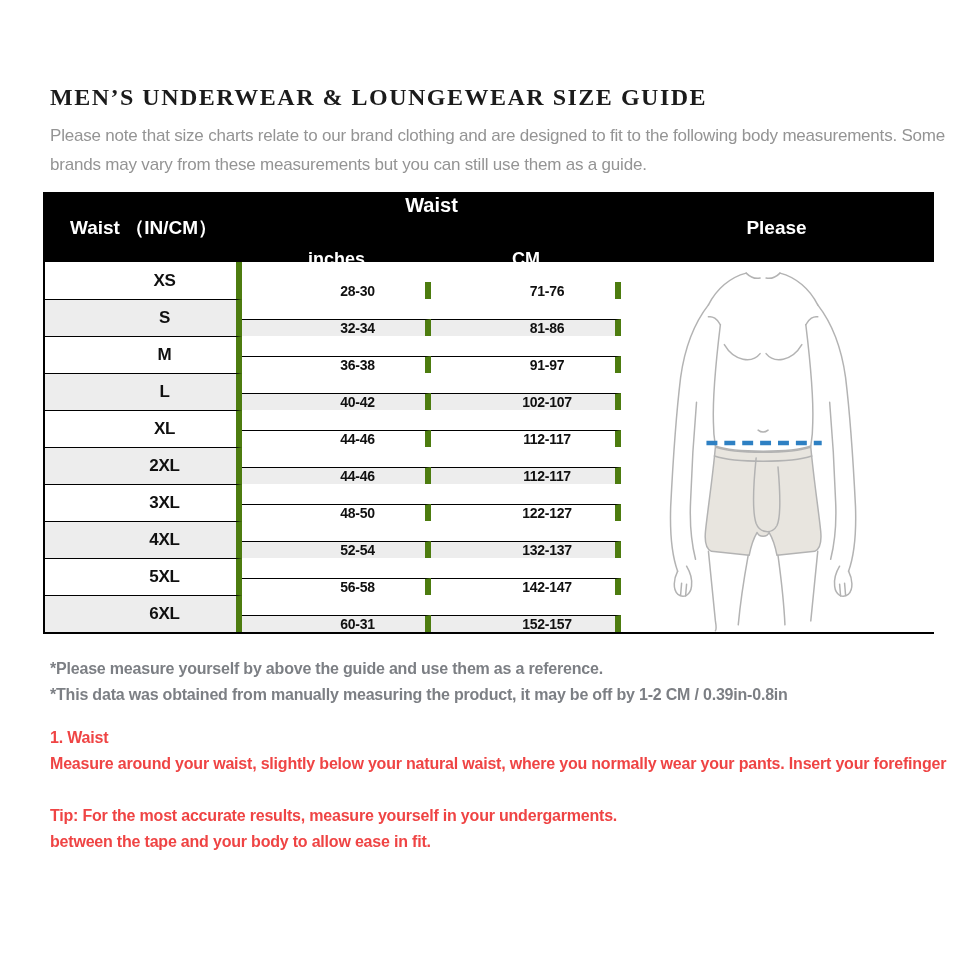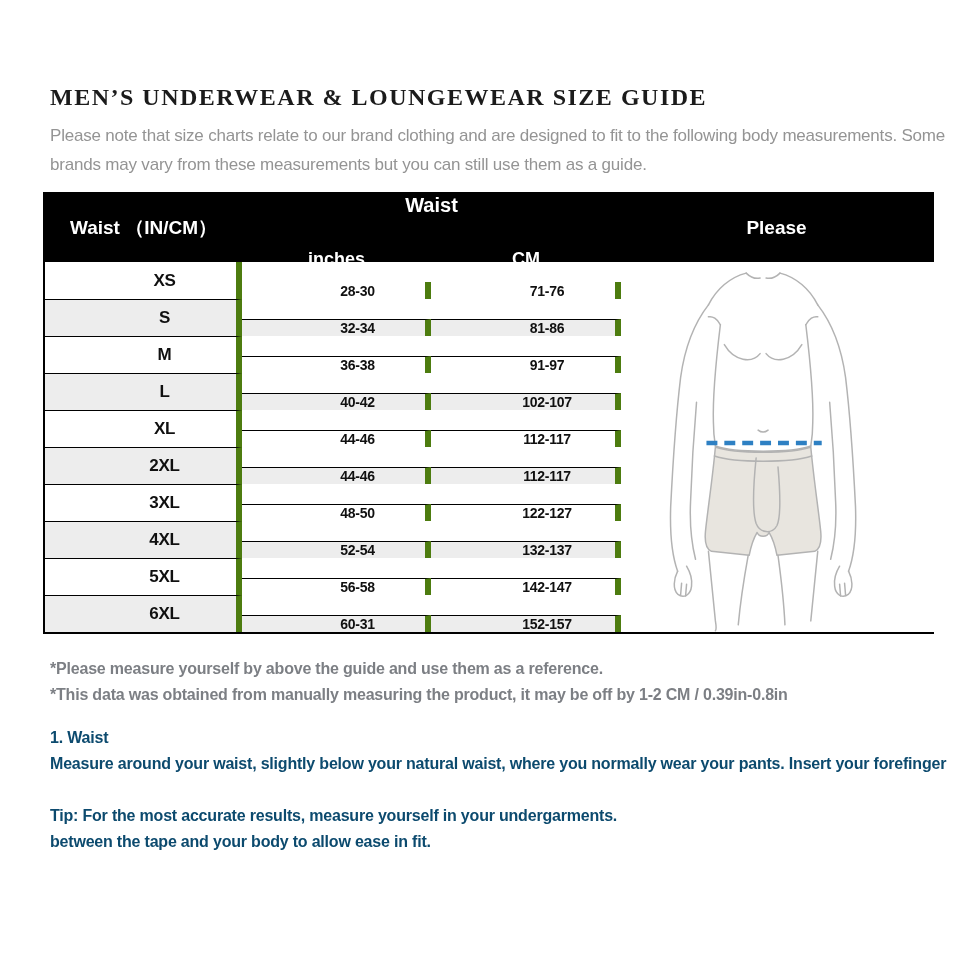"1. Waist" .section { color: #0c4a6e -> #ef4444 }
